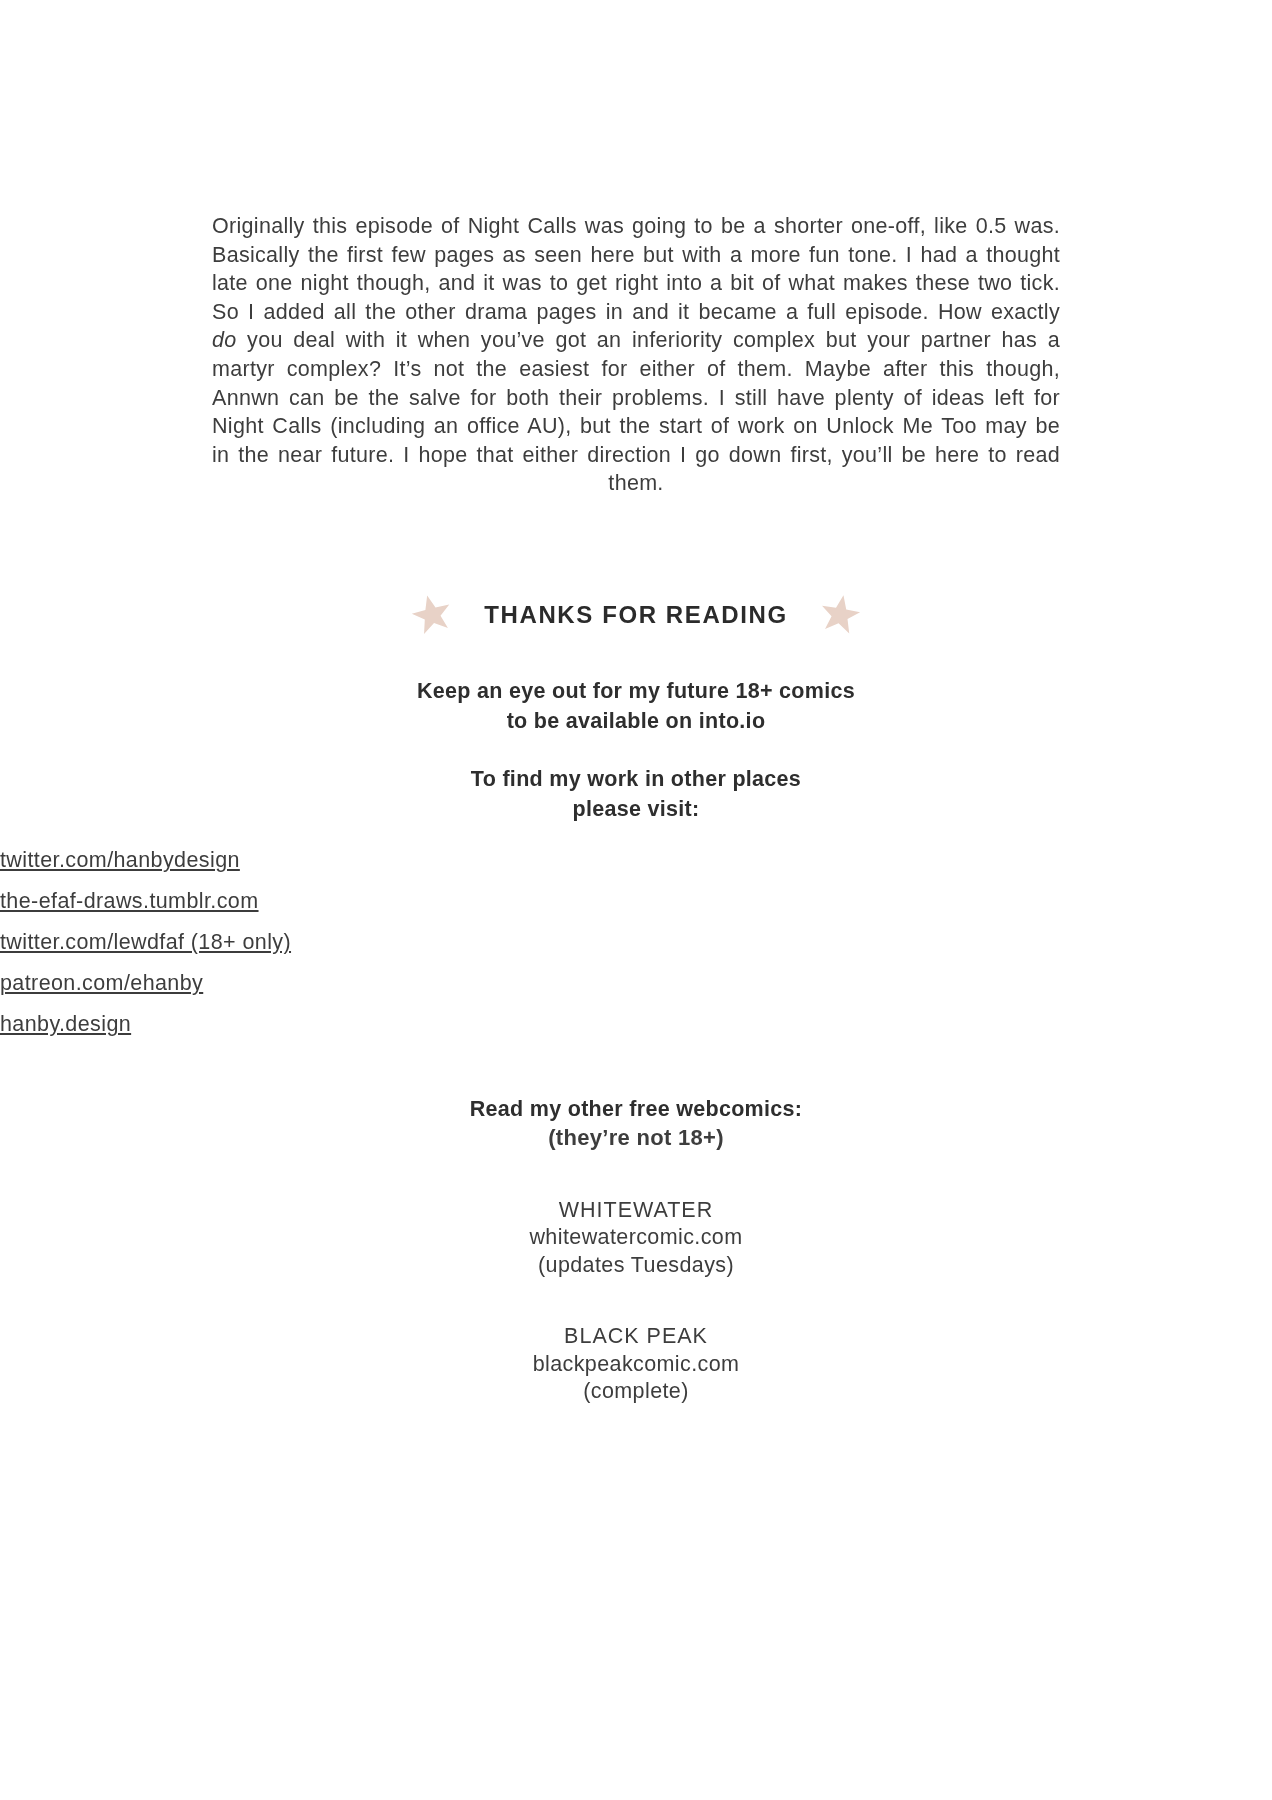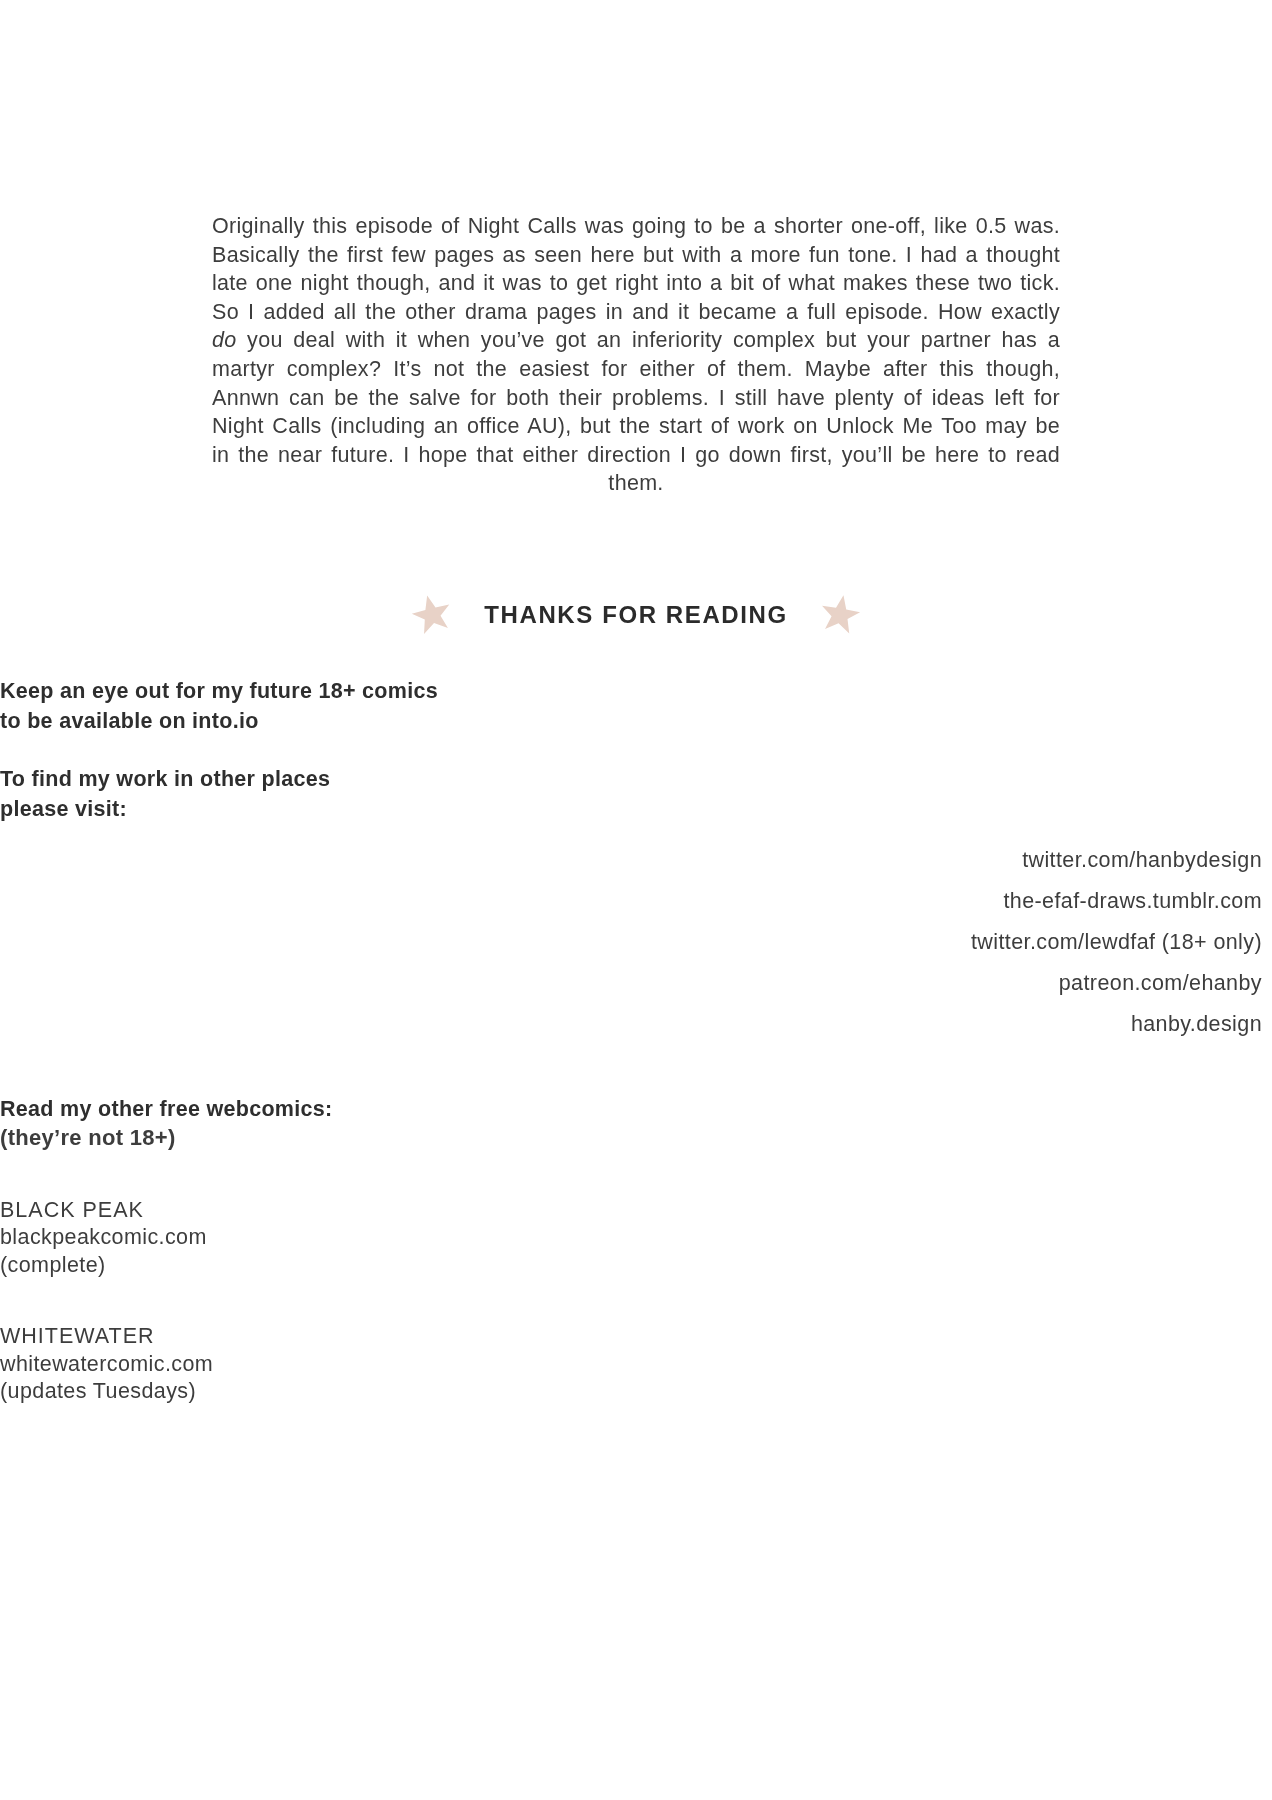"Keep an eye out for" .center-block { text-align: none -> center }
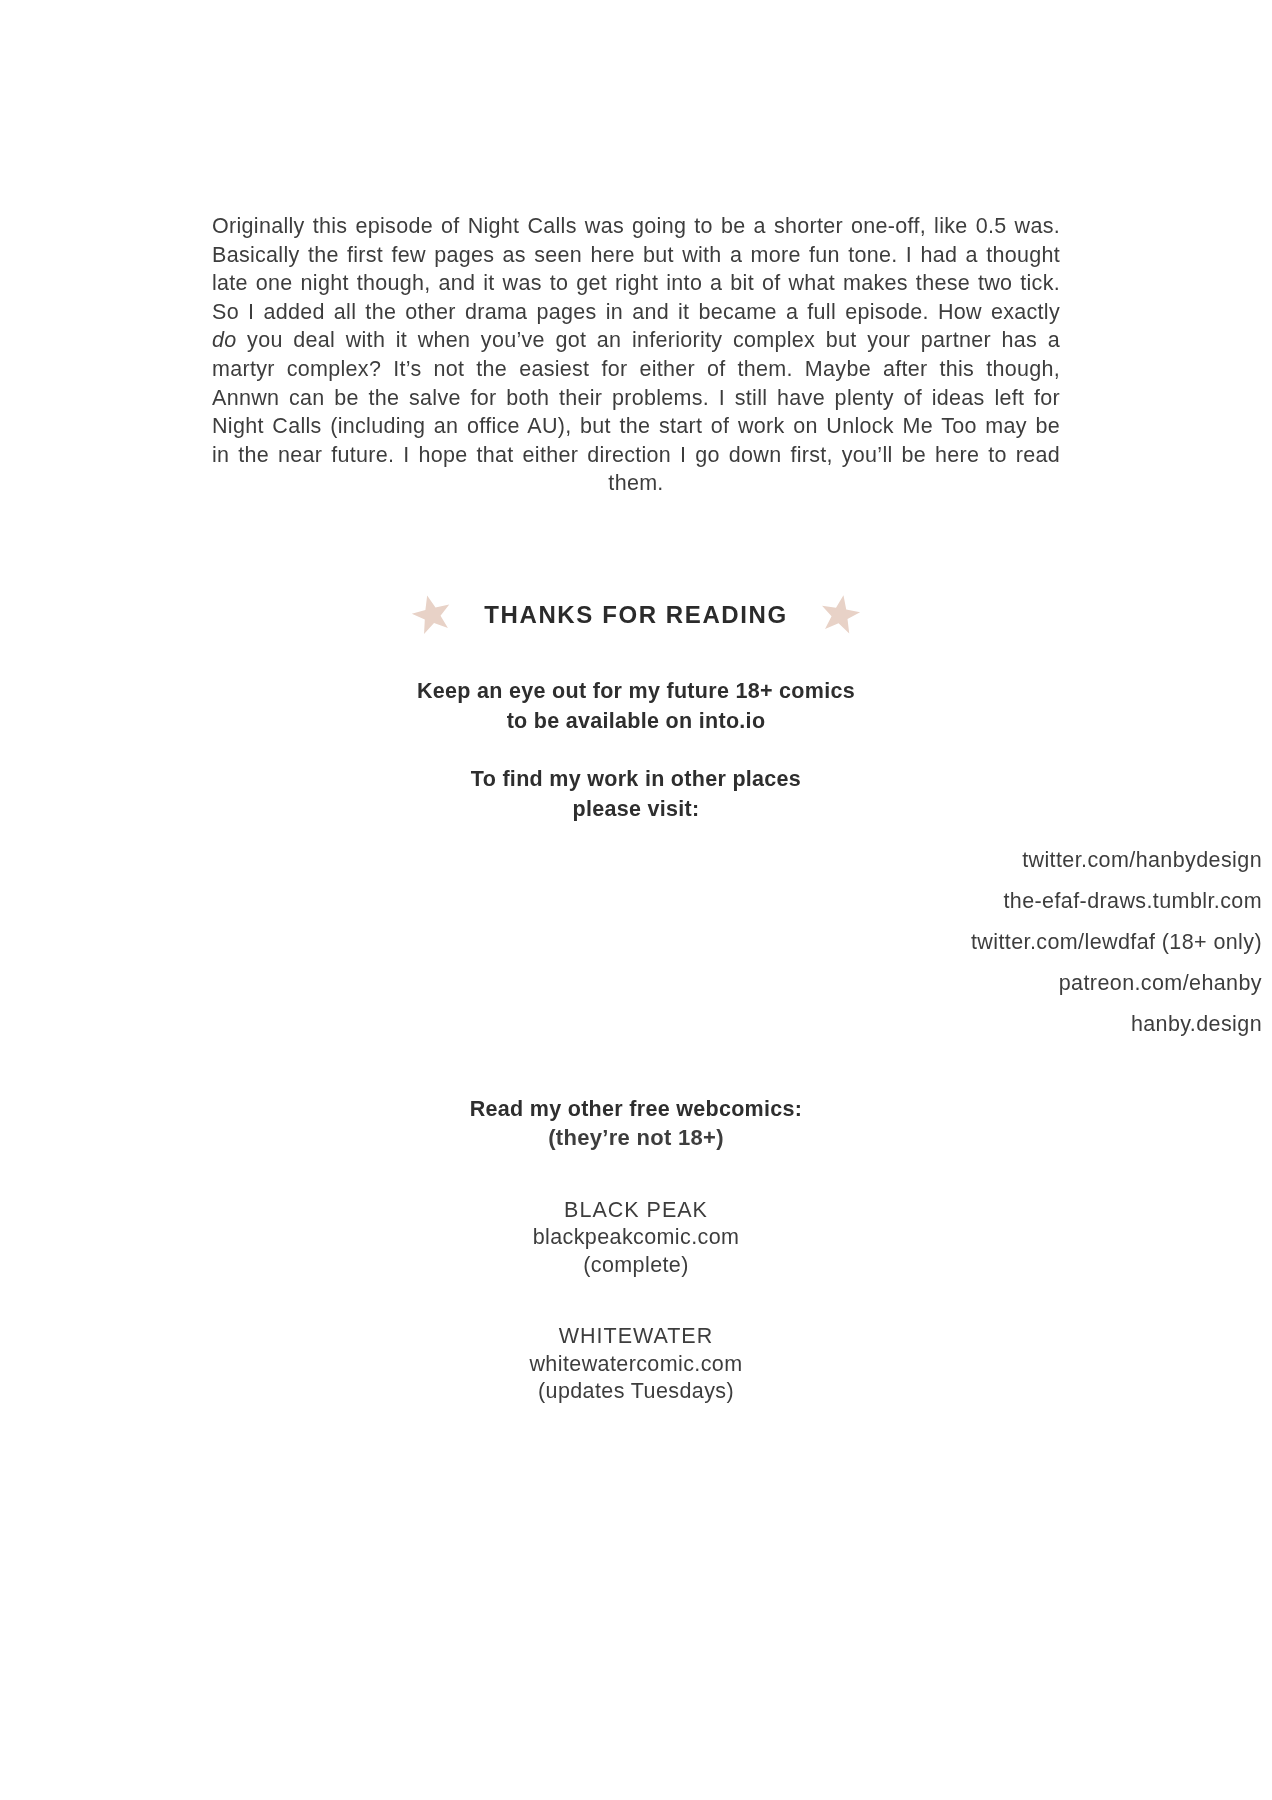"twitter.com/hanbydesign" .links-list { text-align: right -> left; text-decoration: none -> underline }
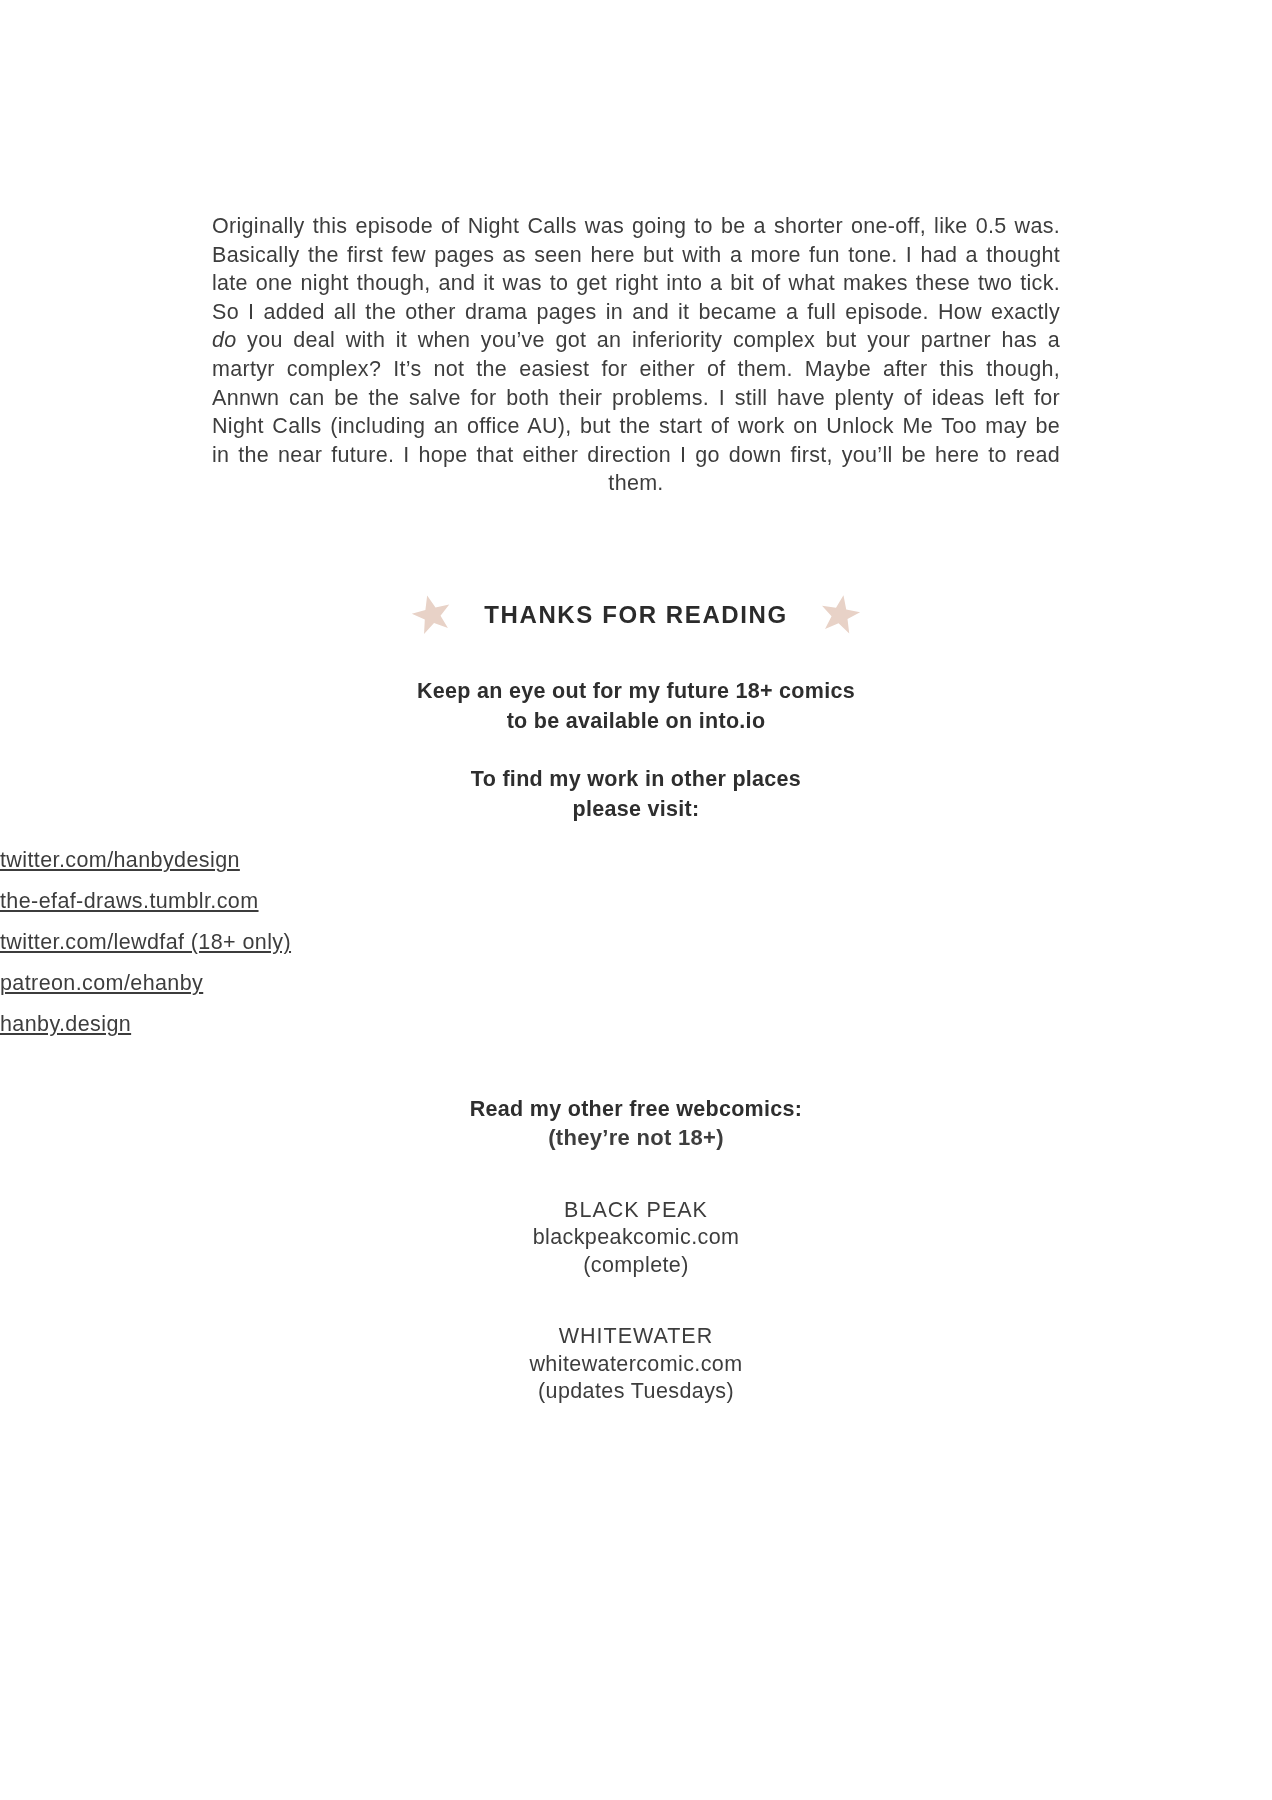"BLACK PEAK" div.center-block { order: before "WHITEWATER" -> after "WHITEWATER" }
